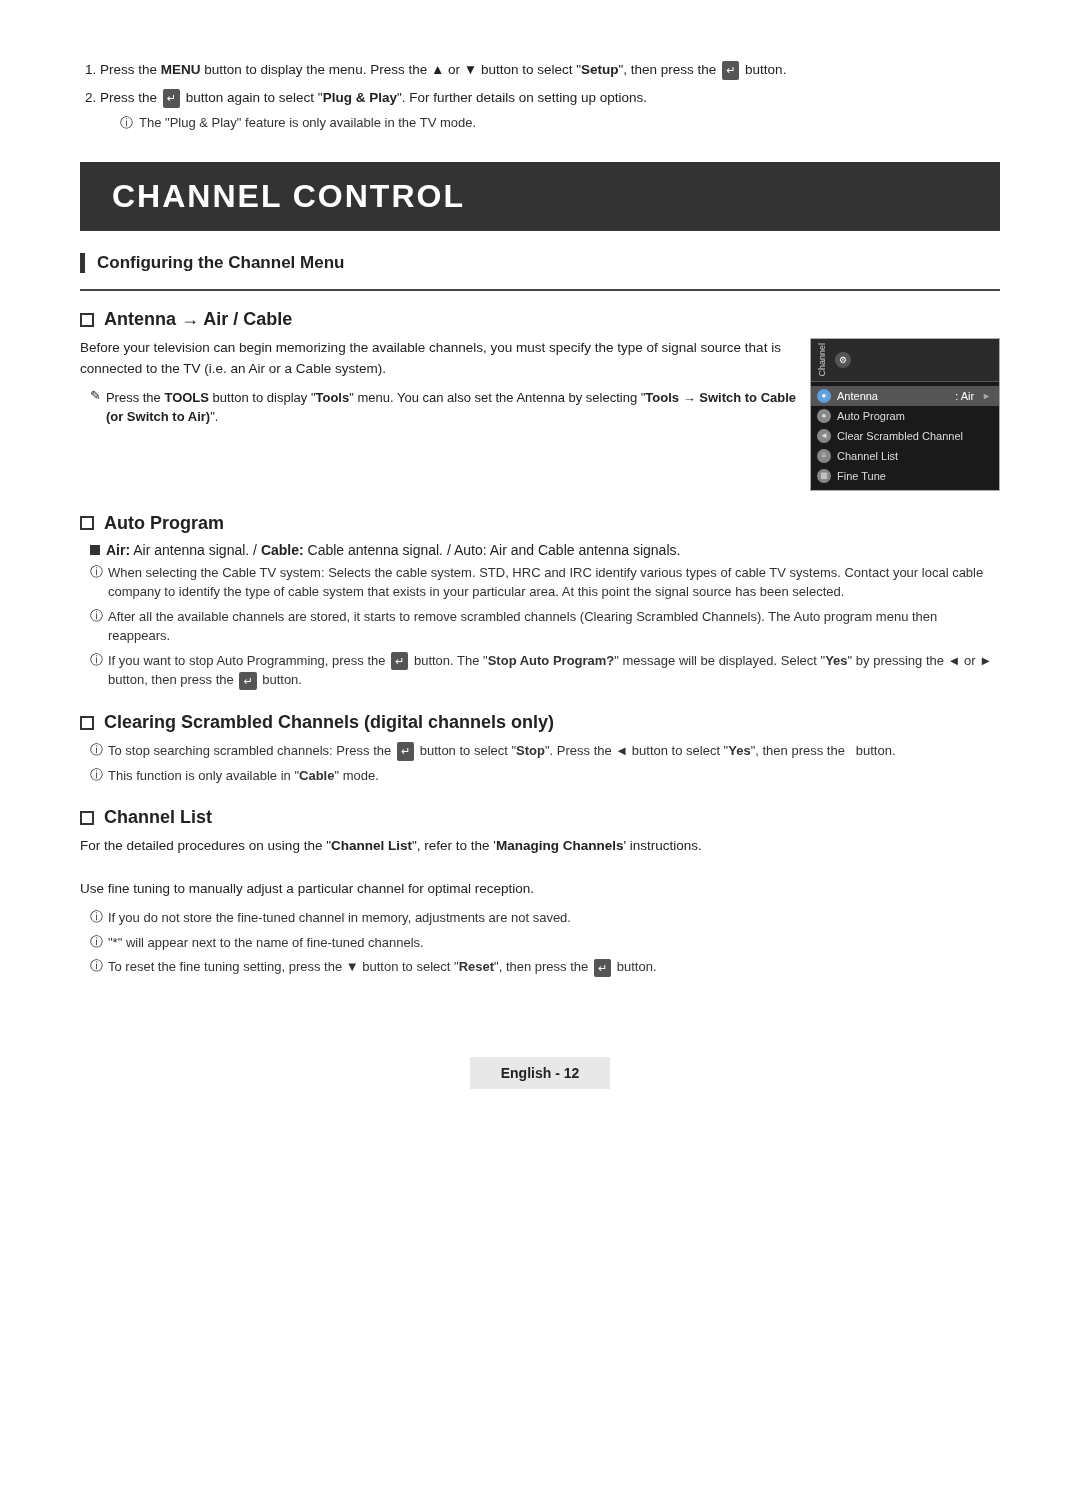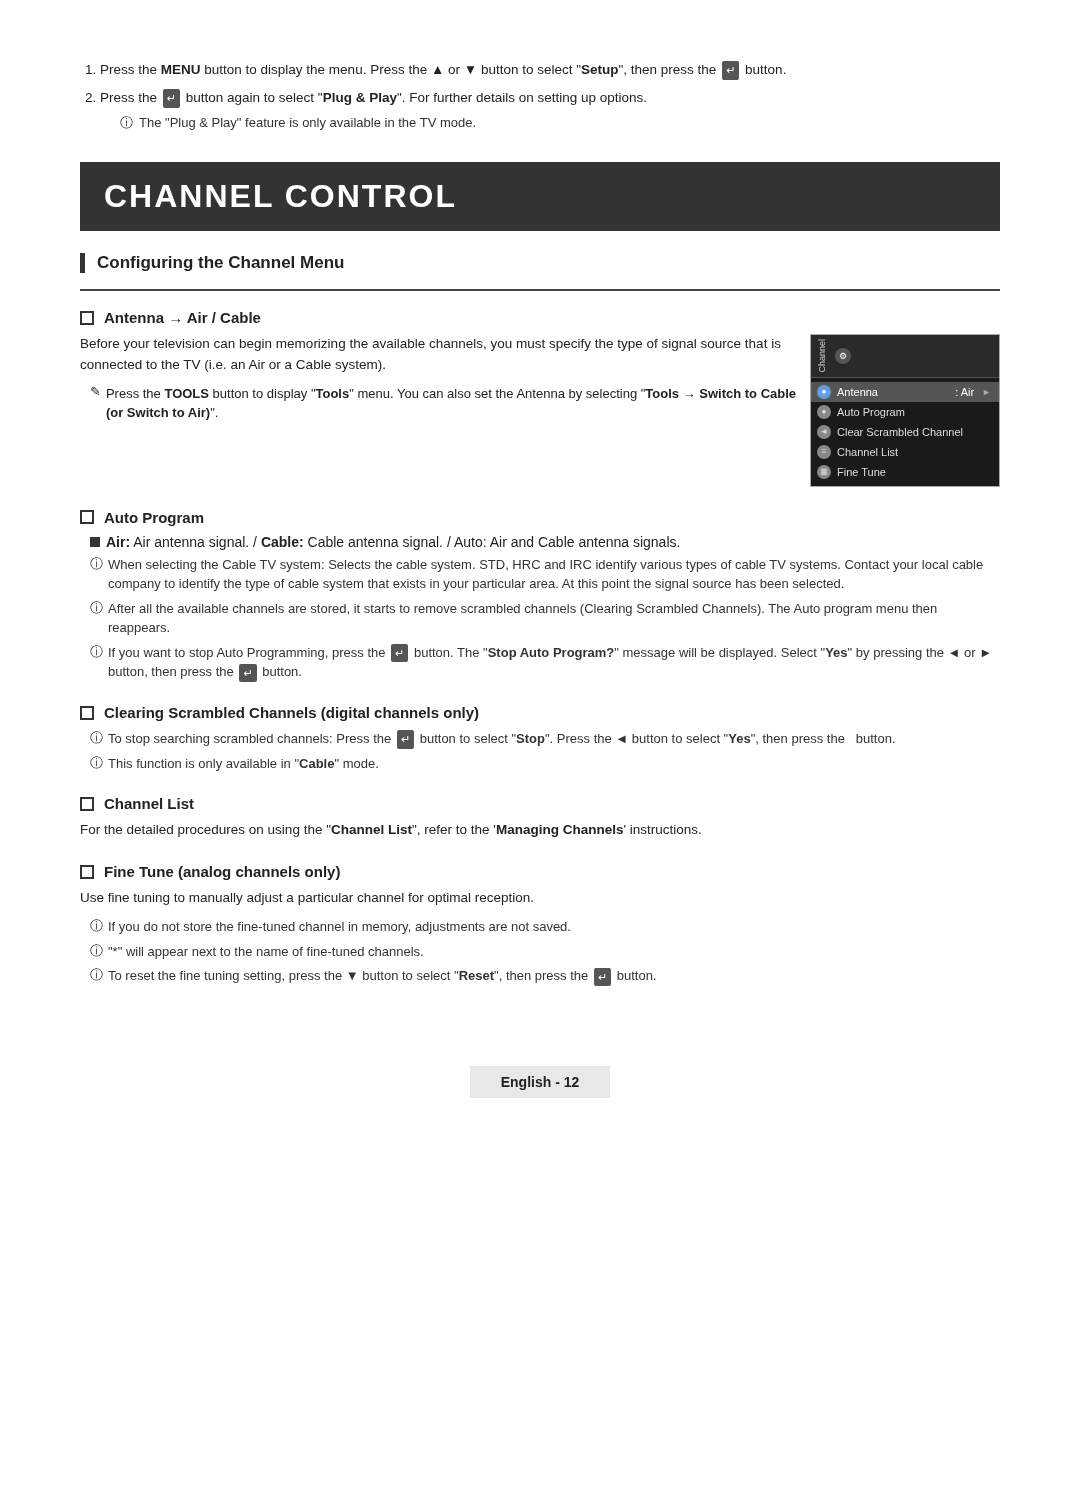"CHANNEL CONTROL" .chapter-header { padding: 16px 24px -> 16px 32px }
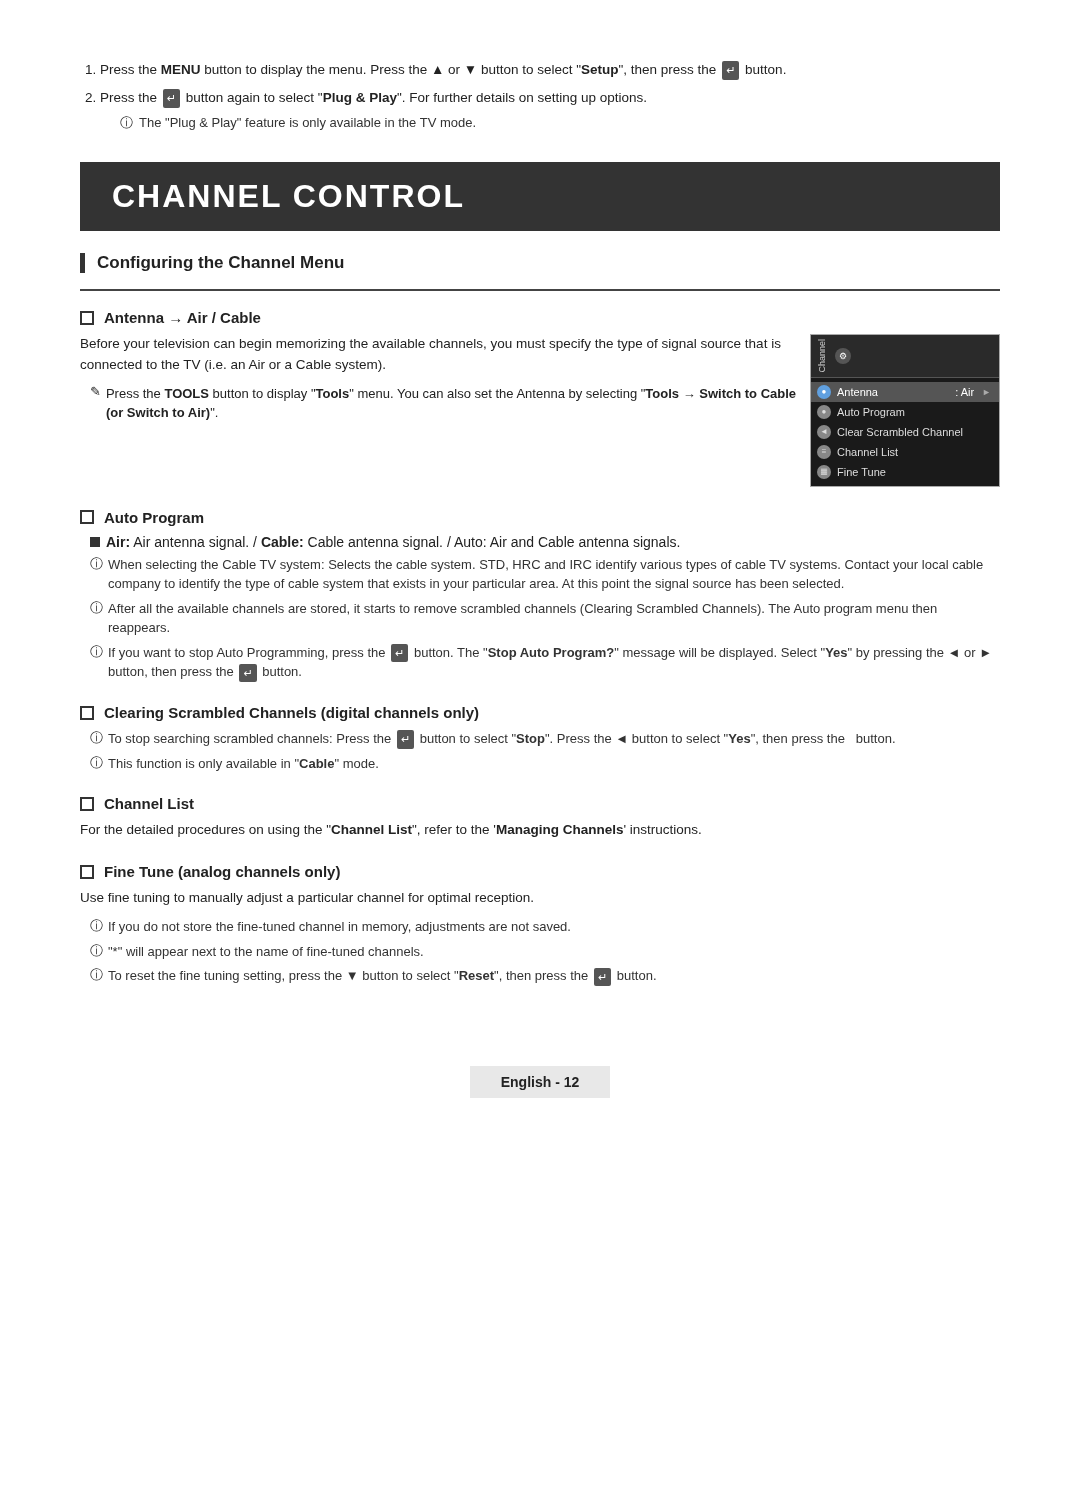"Antenna → Air / Cable" .subsection-title { font-size: 15px -> 18px }
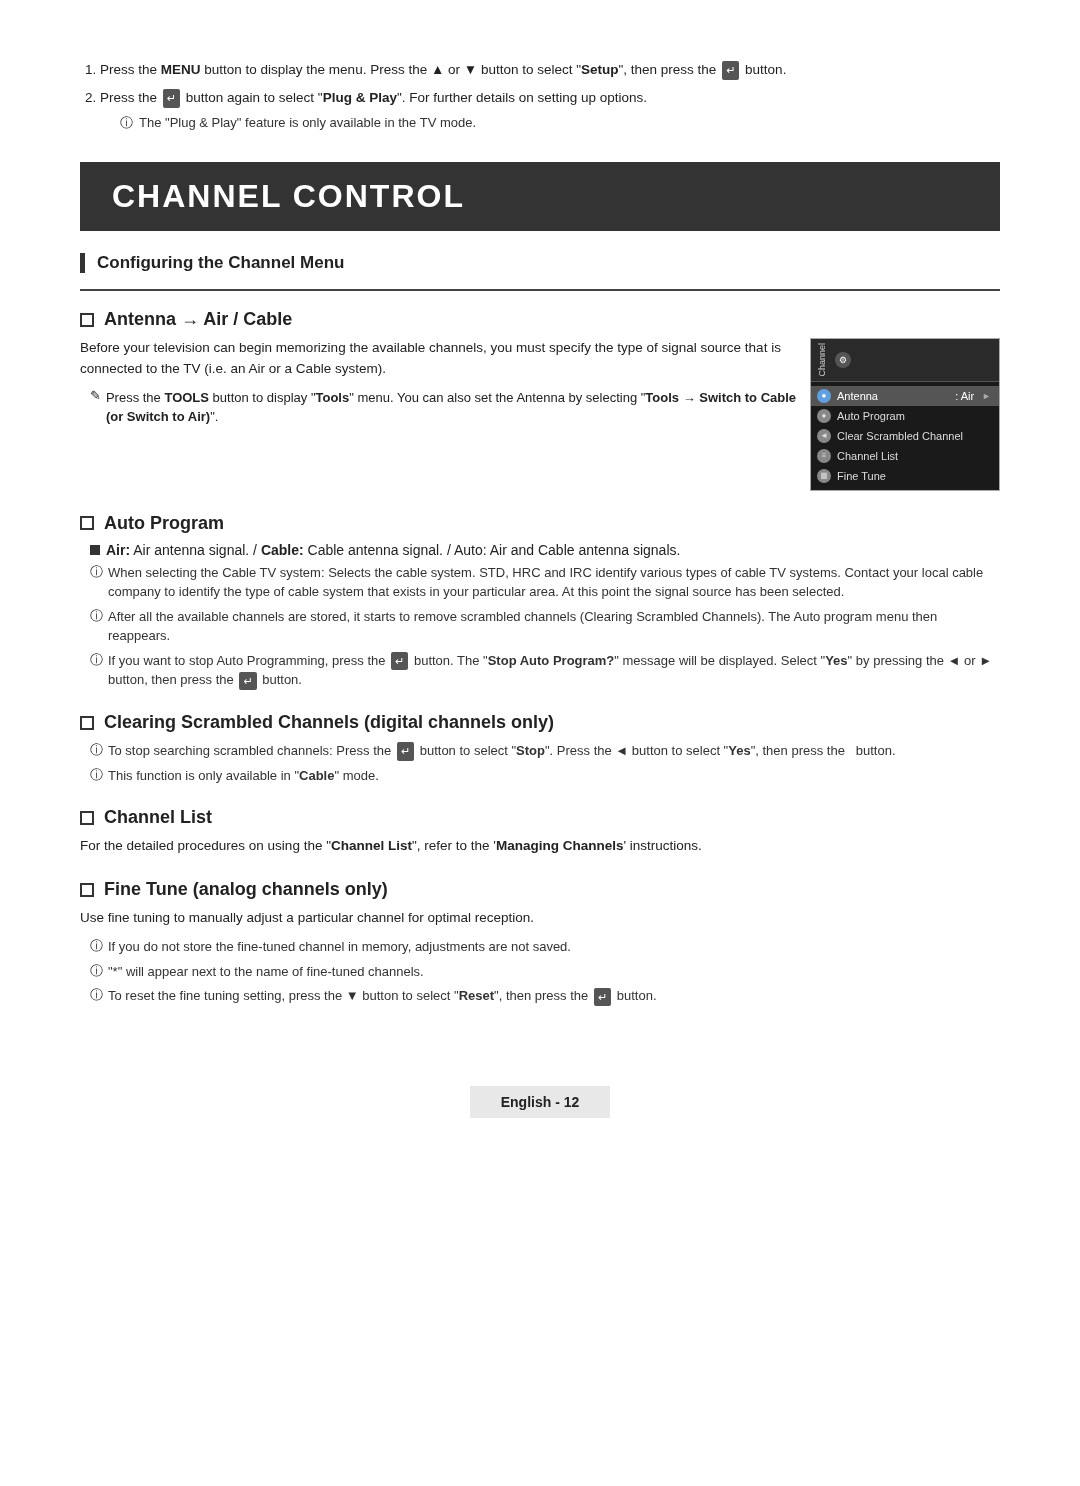"Fine Tune (analog channels only)" div.subsection-title { html: <div> <span></span> <span>Fine Tune (analog channels only)</span> </div> -> none }
